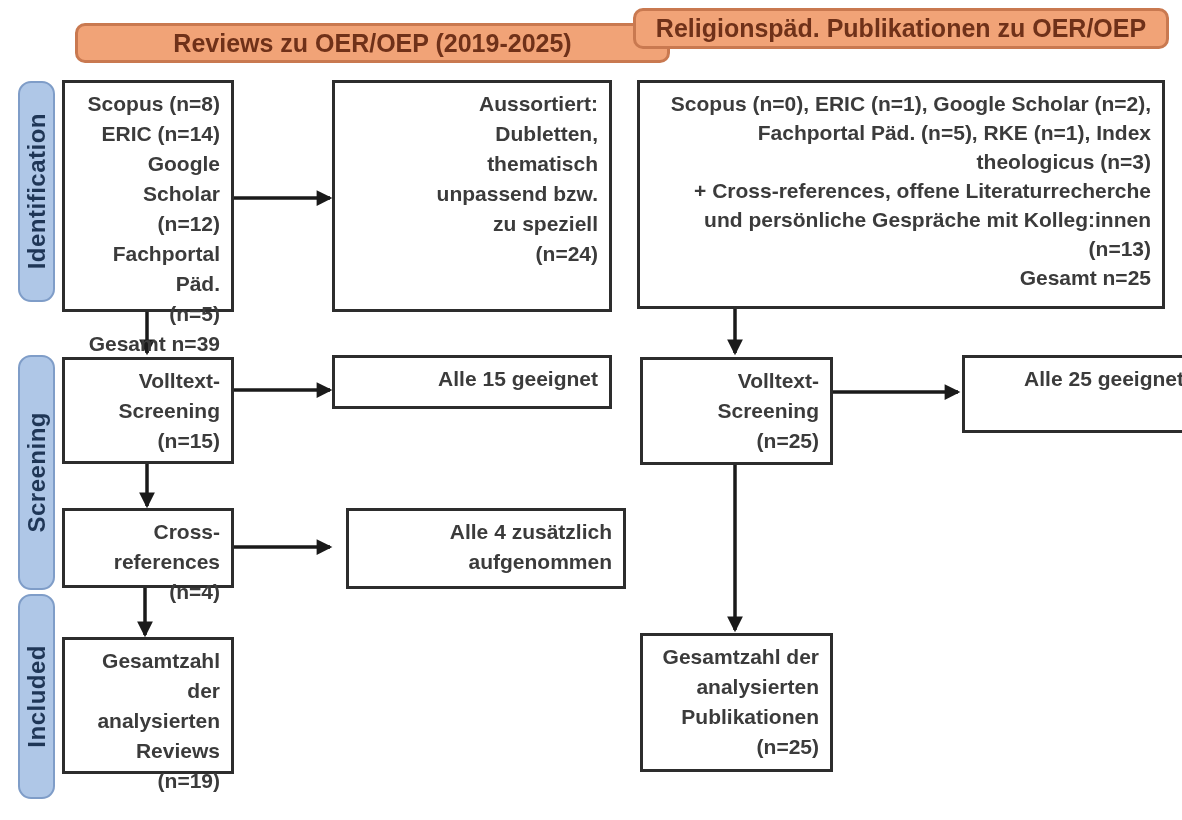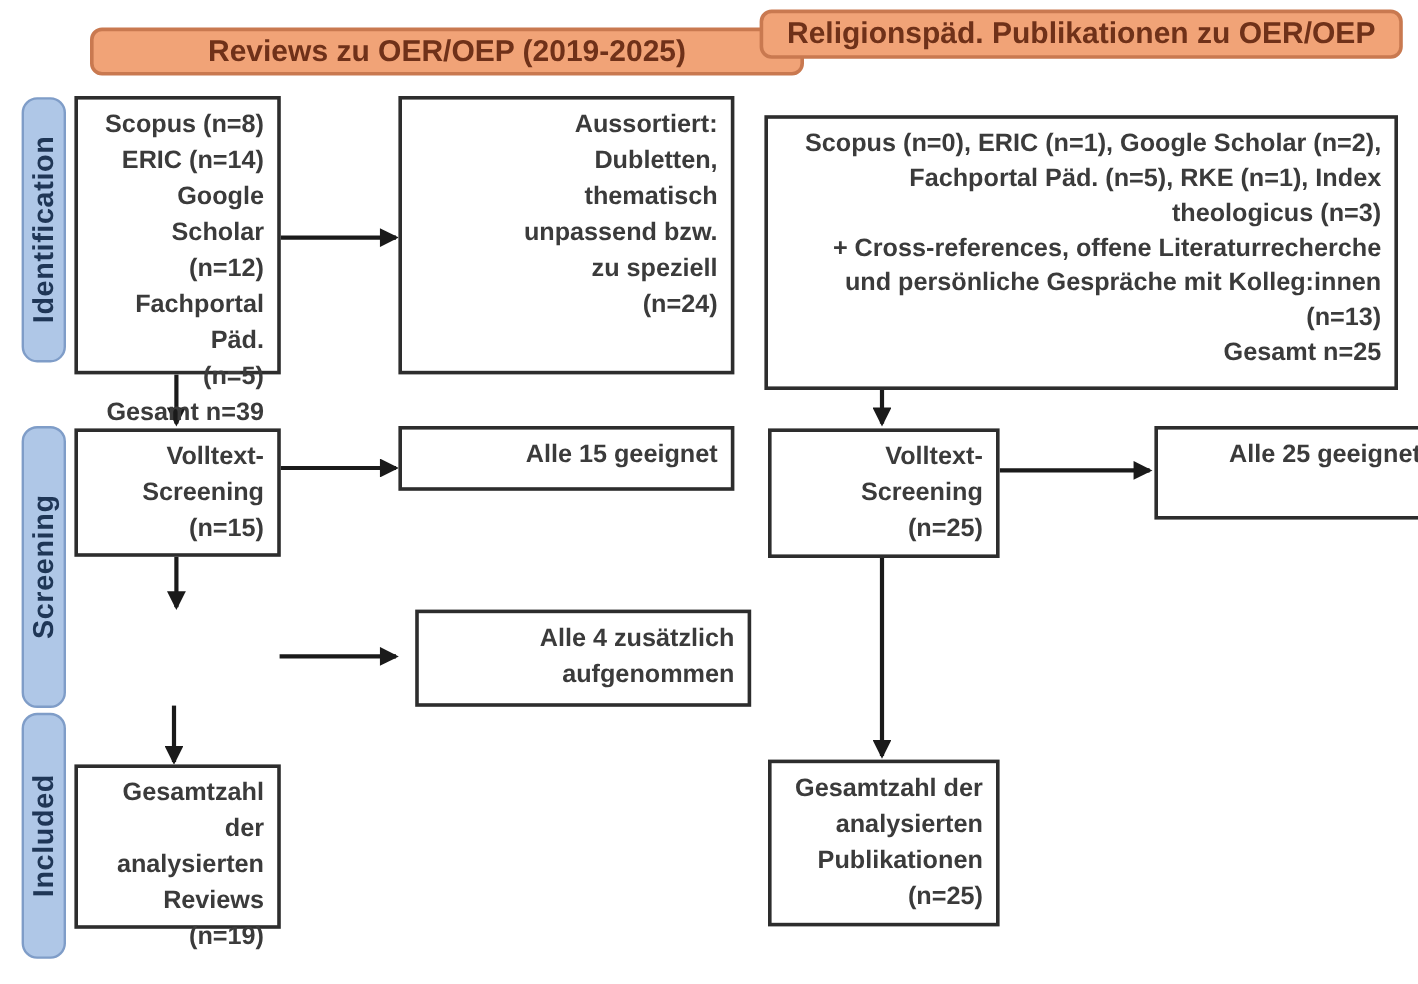"Scopus (n=0), ERIC (n=1), Google" div.box { top: 96px -> 80px }
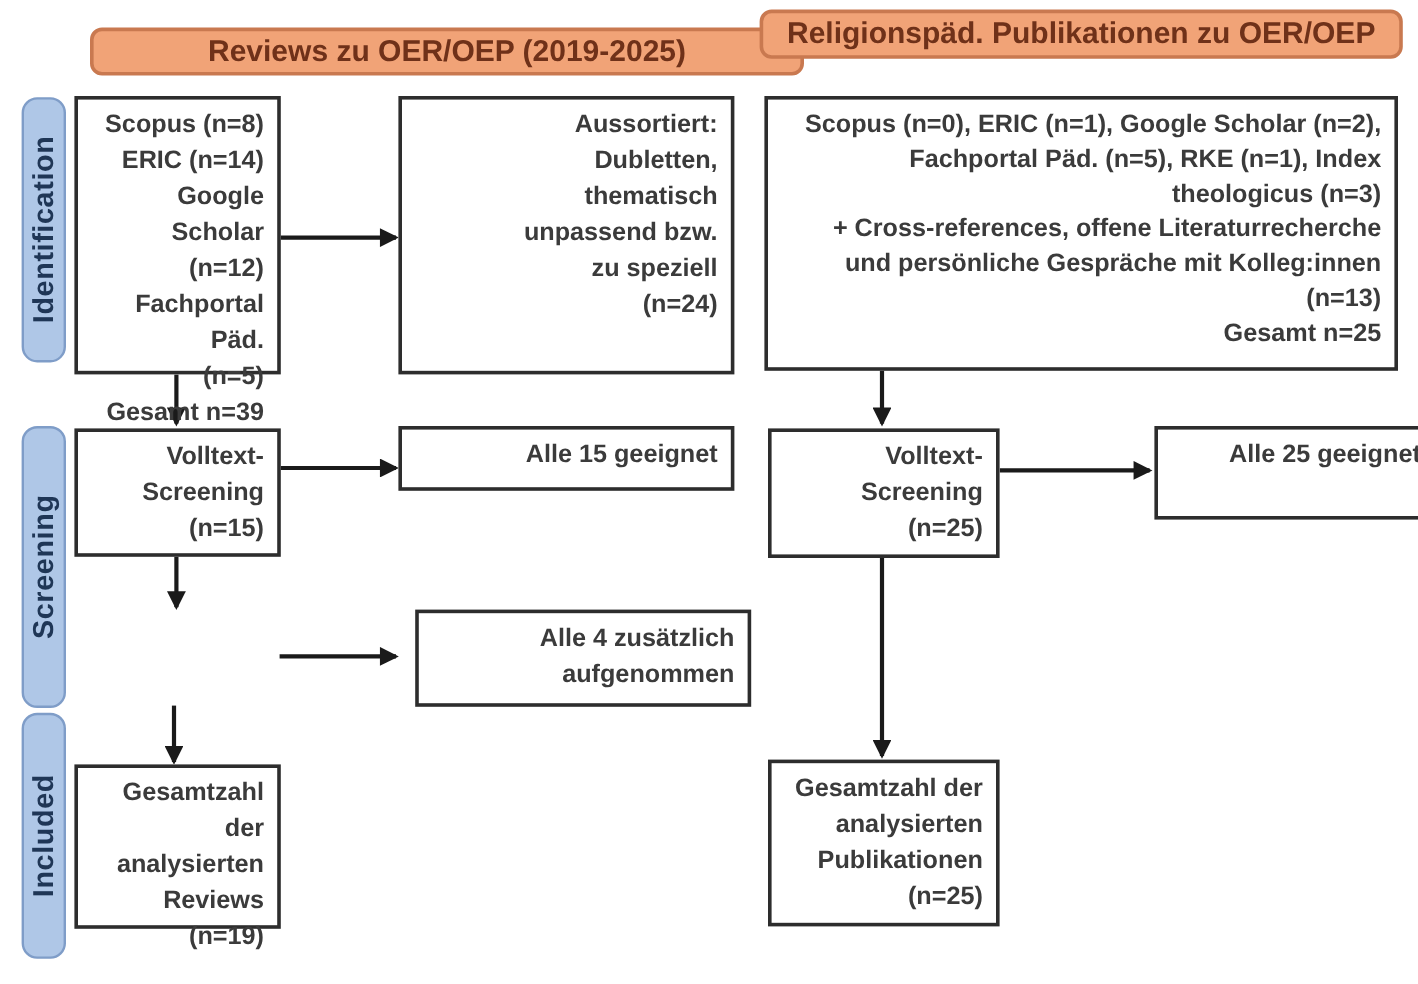"Cross-references" div.box { html: none -> <div>Cross-references (n=4)</div> }
